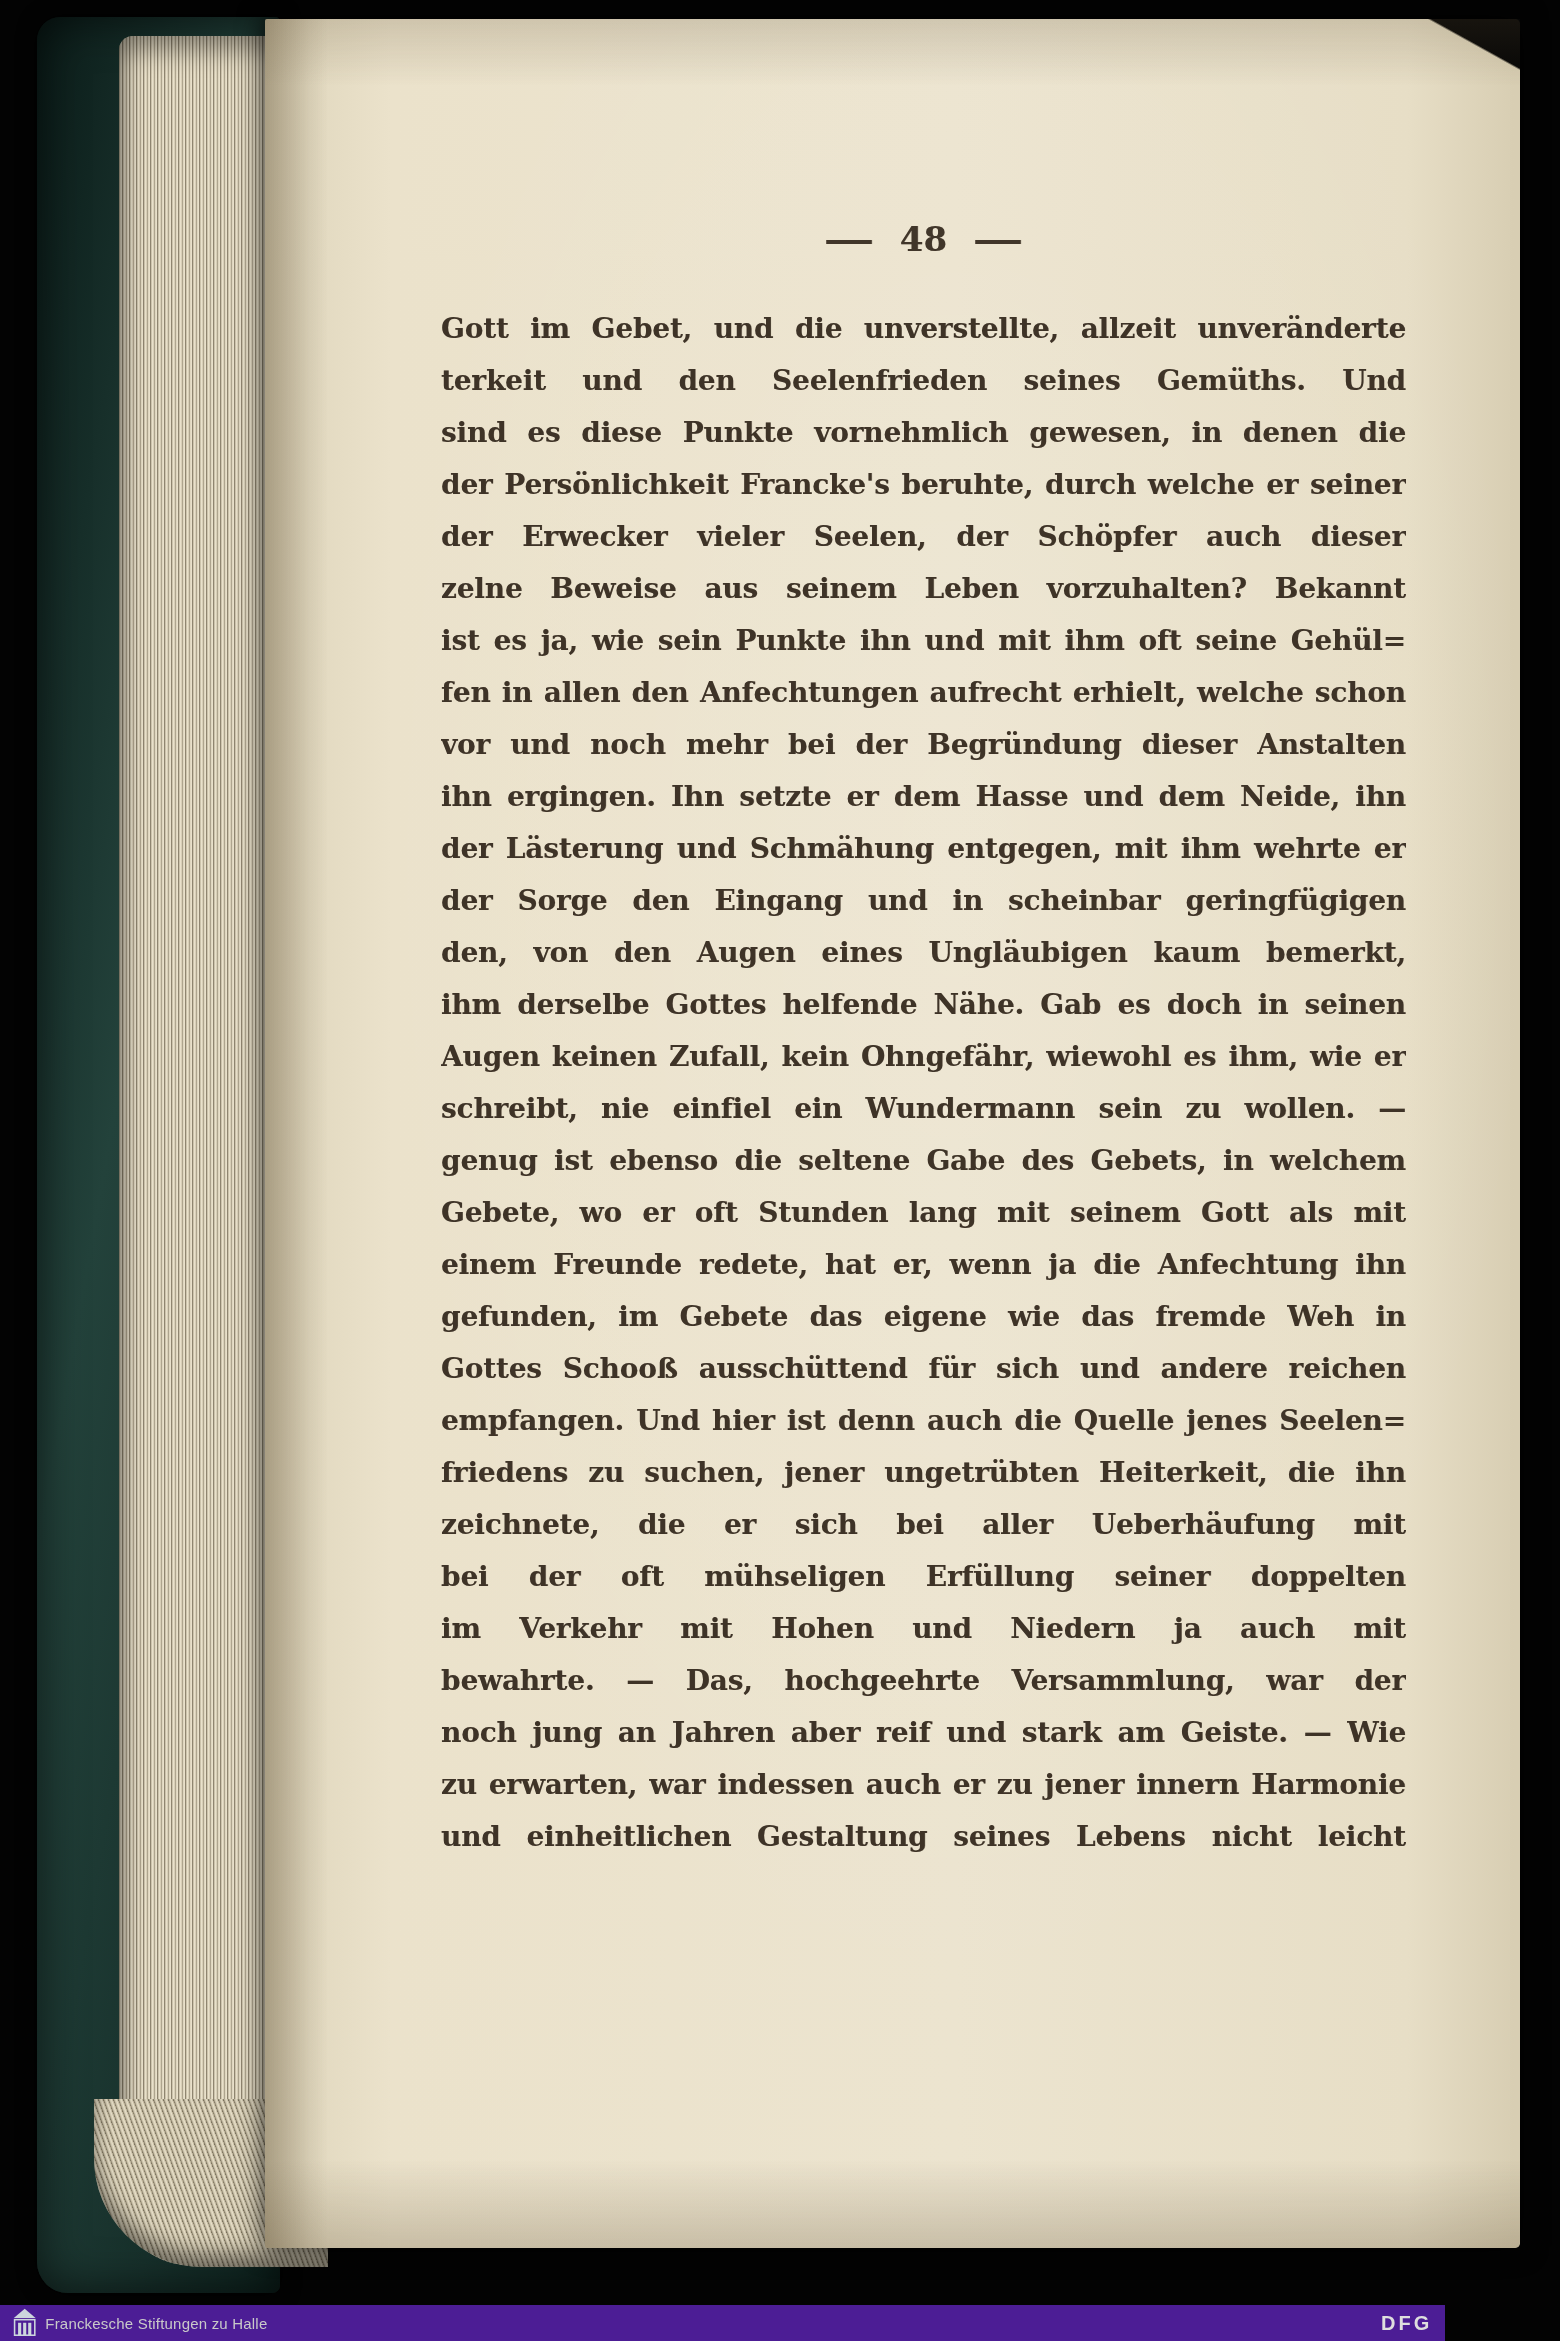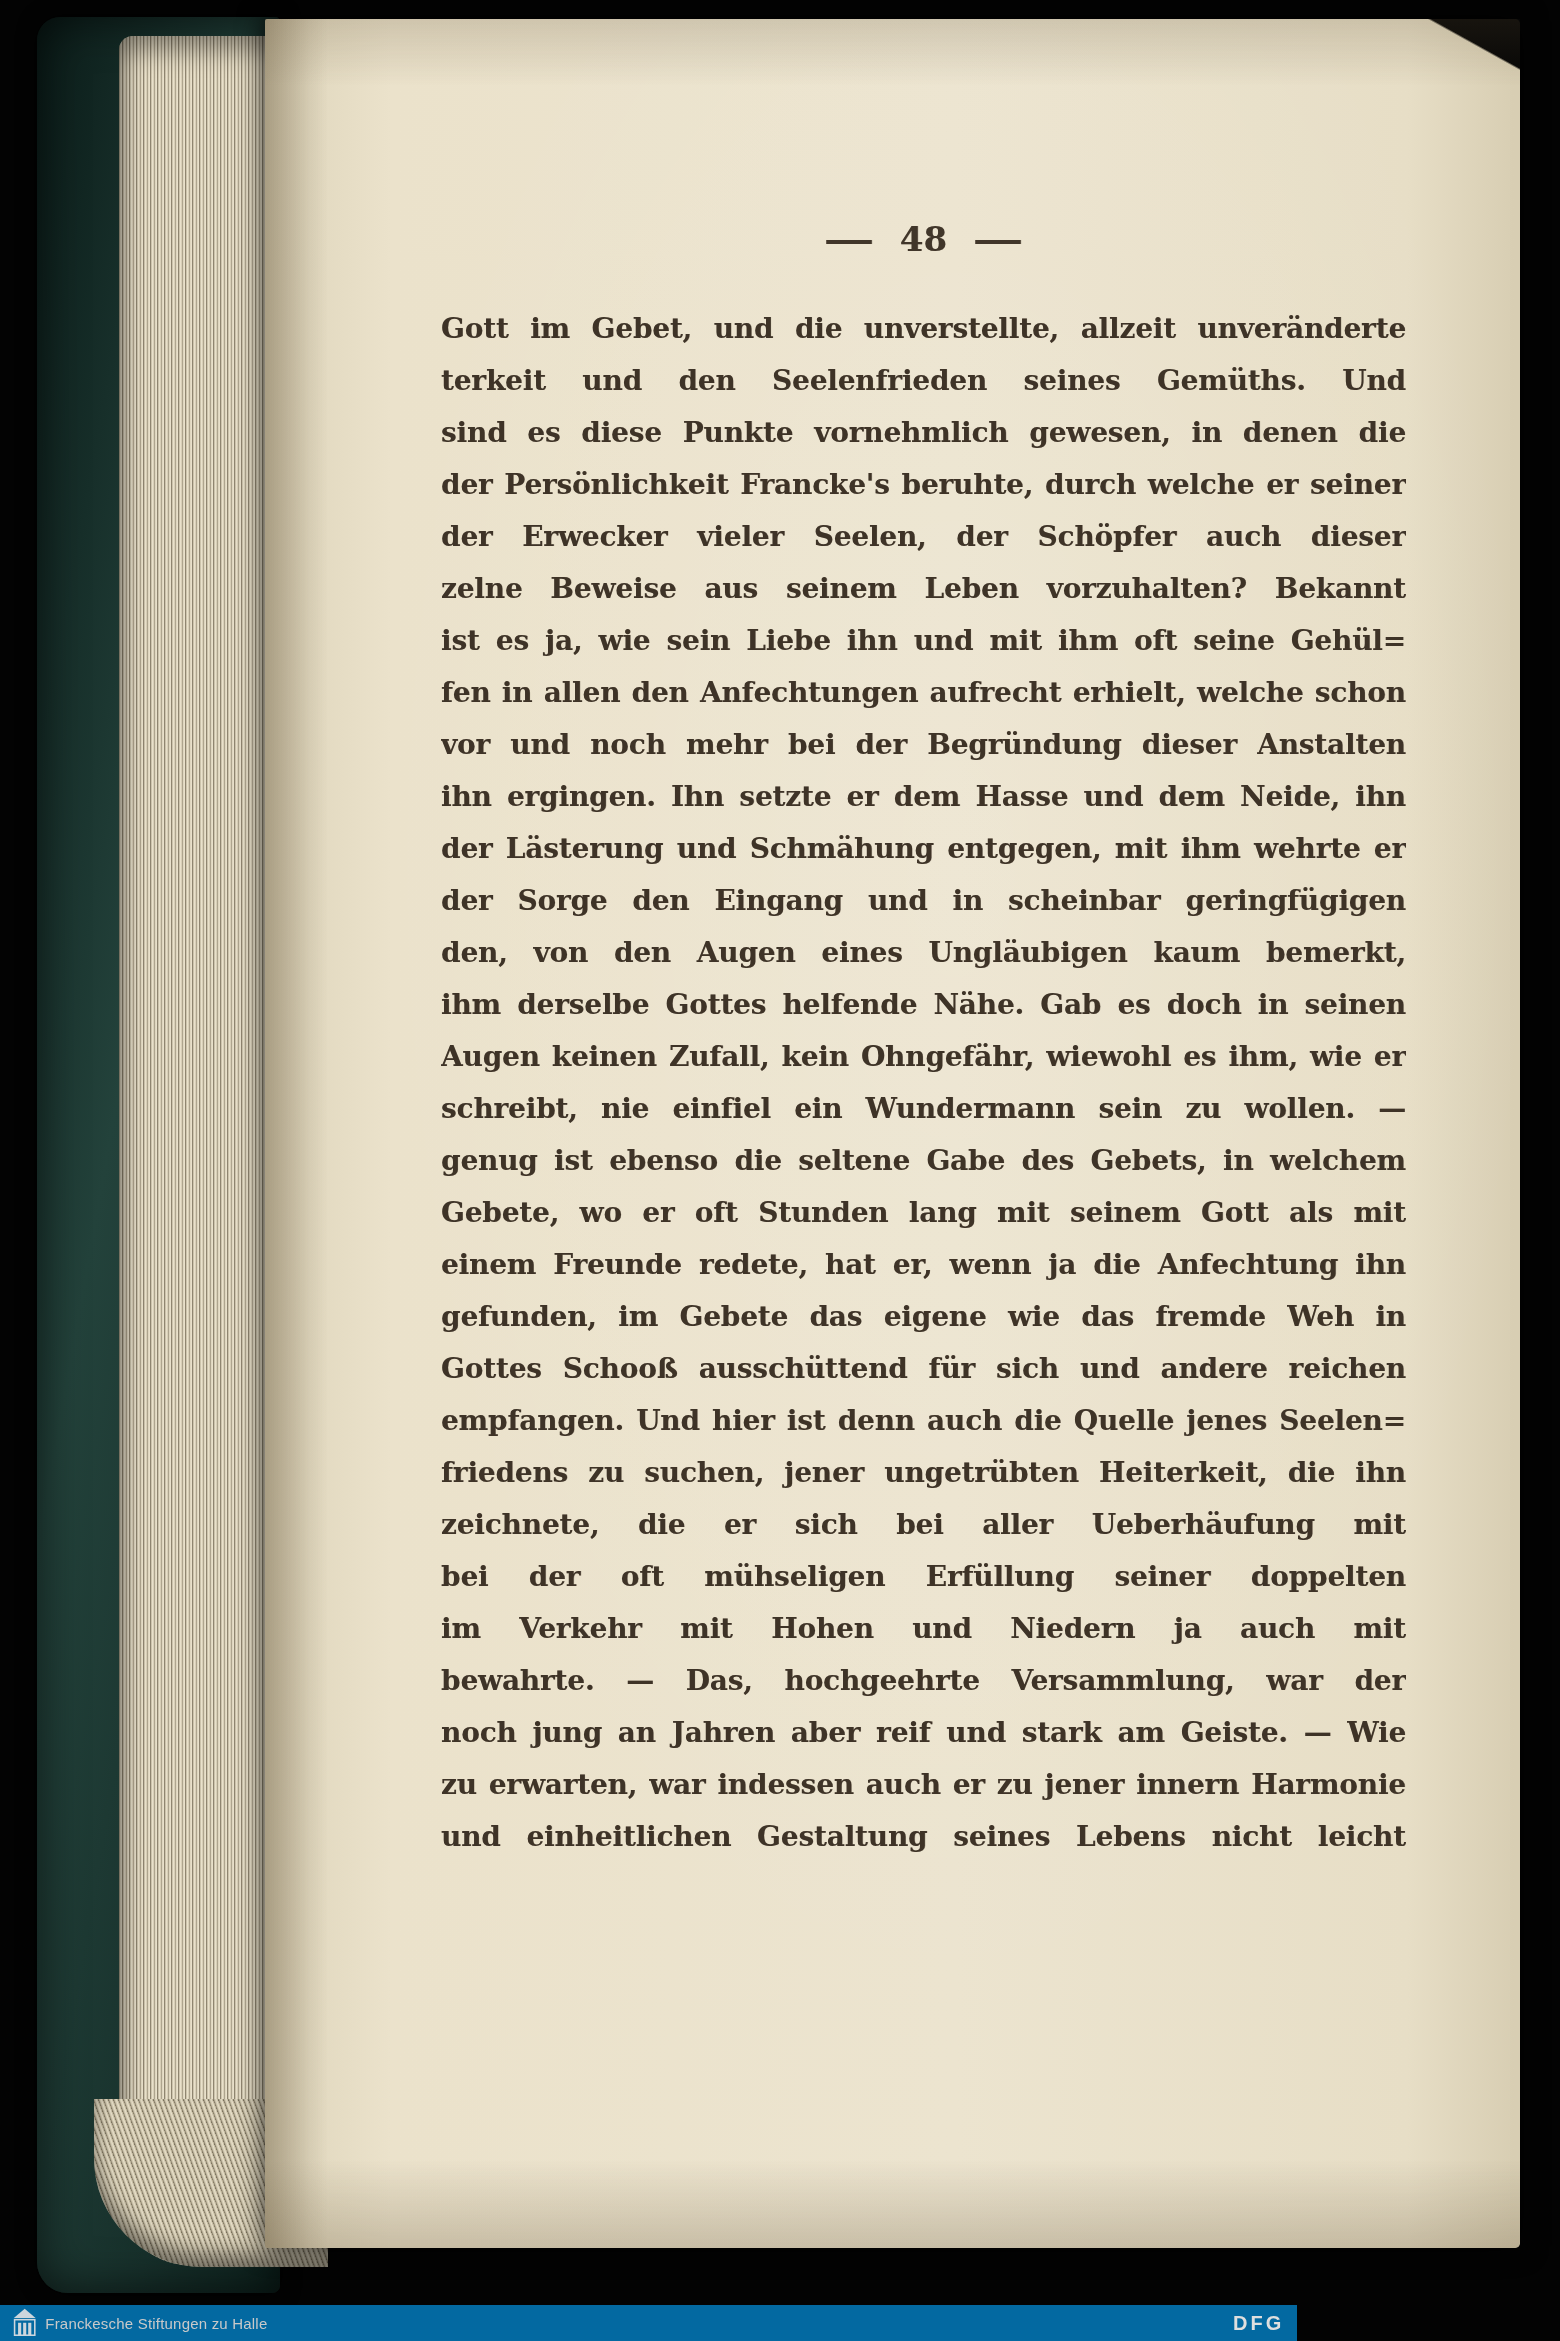"ist es ja, wie sein" div.tline { text: Liebe -> Punkte }
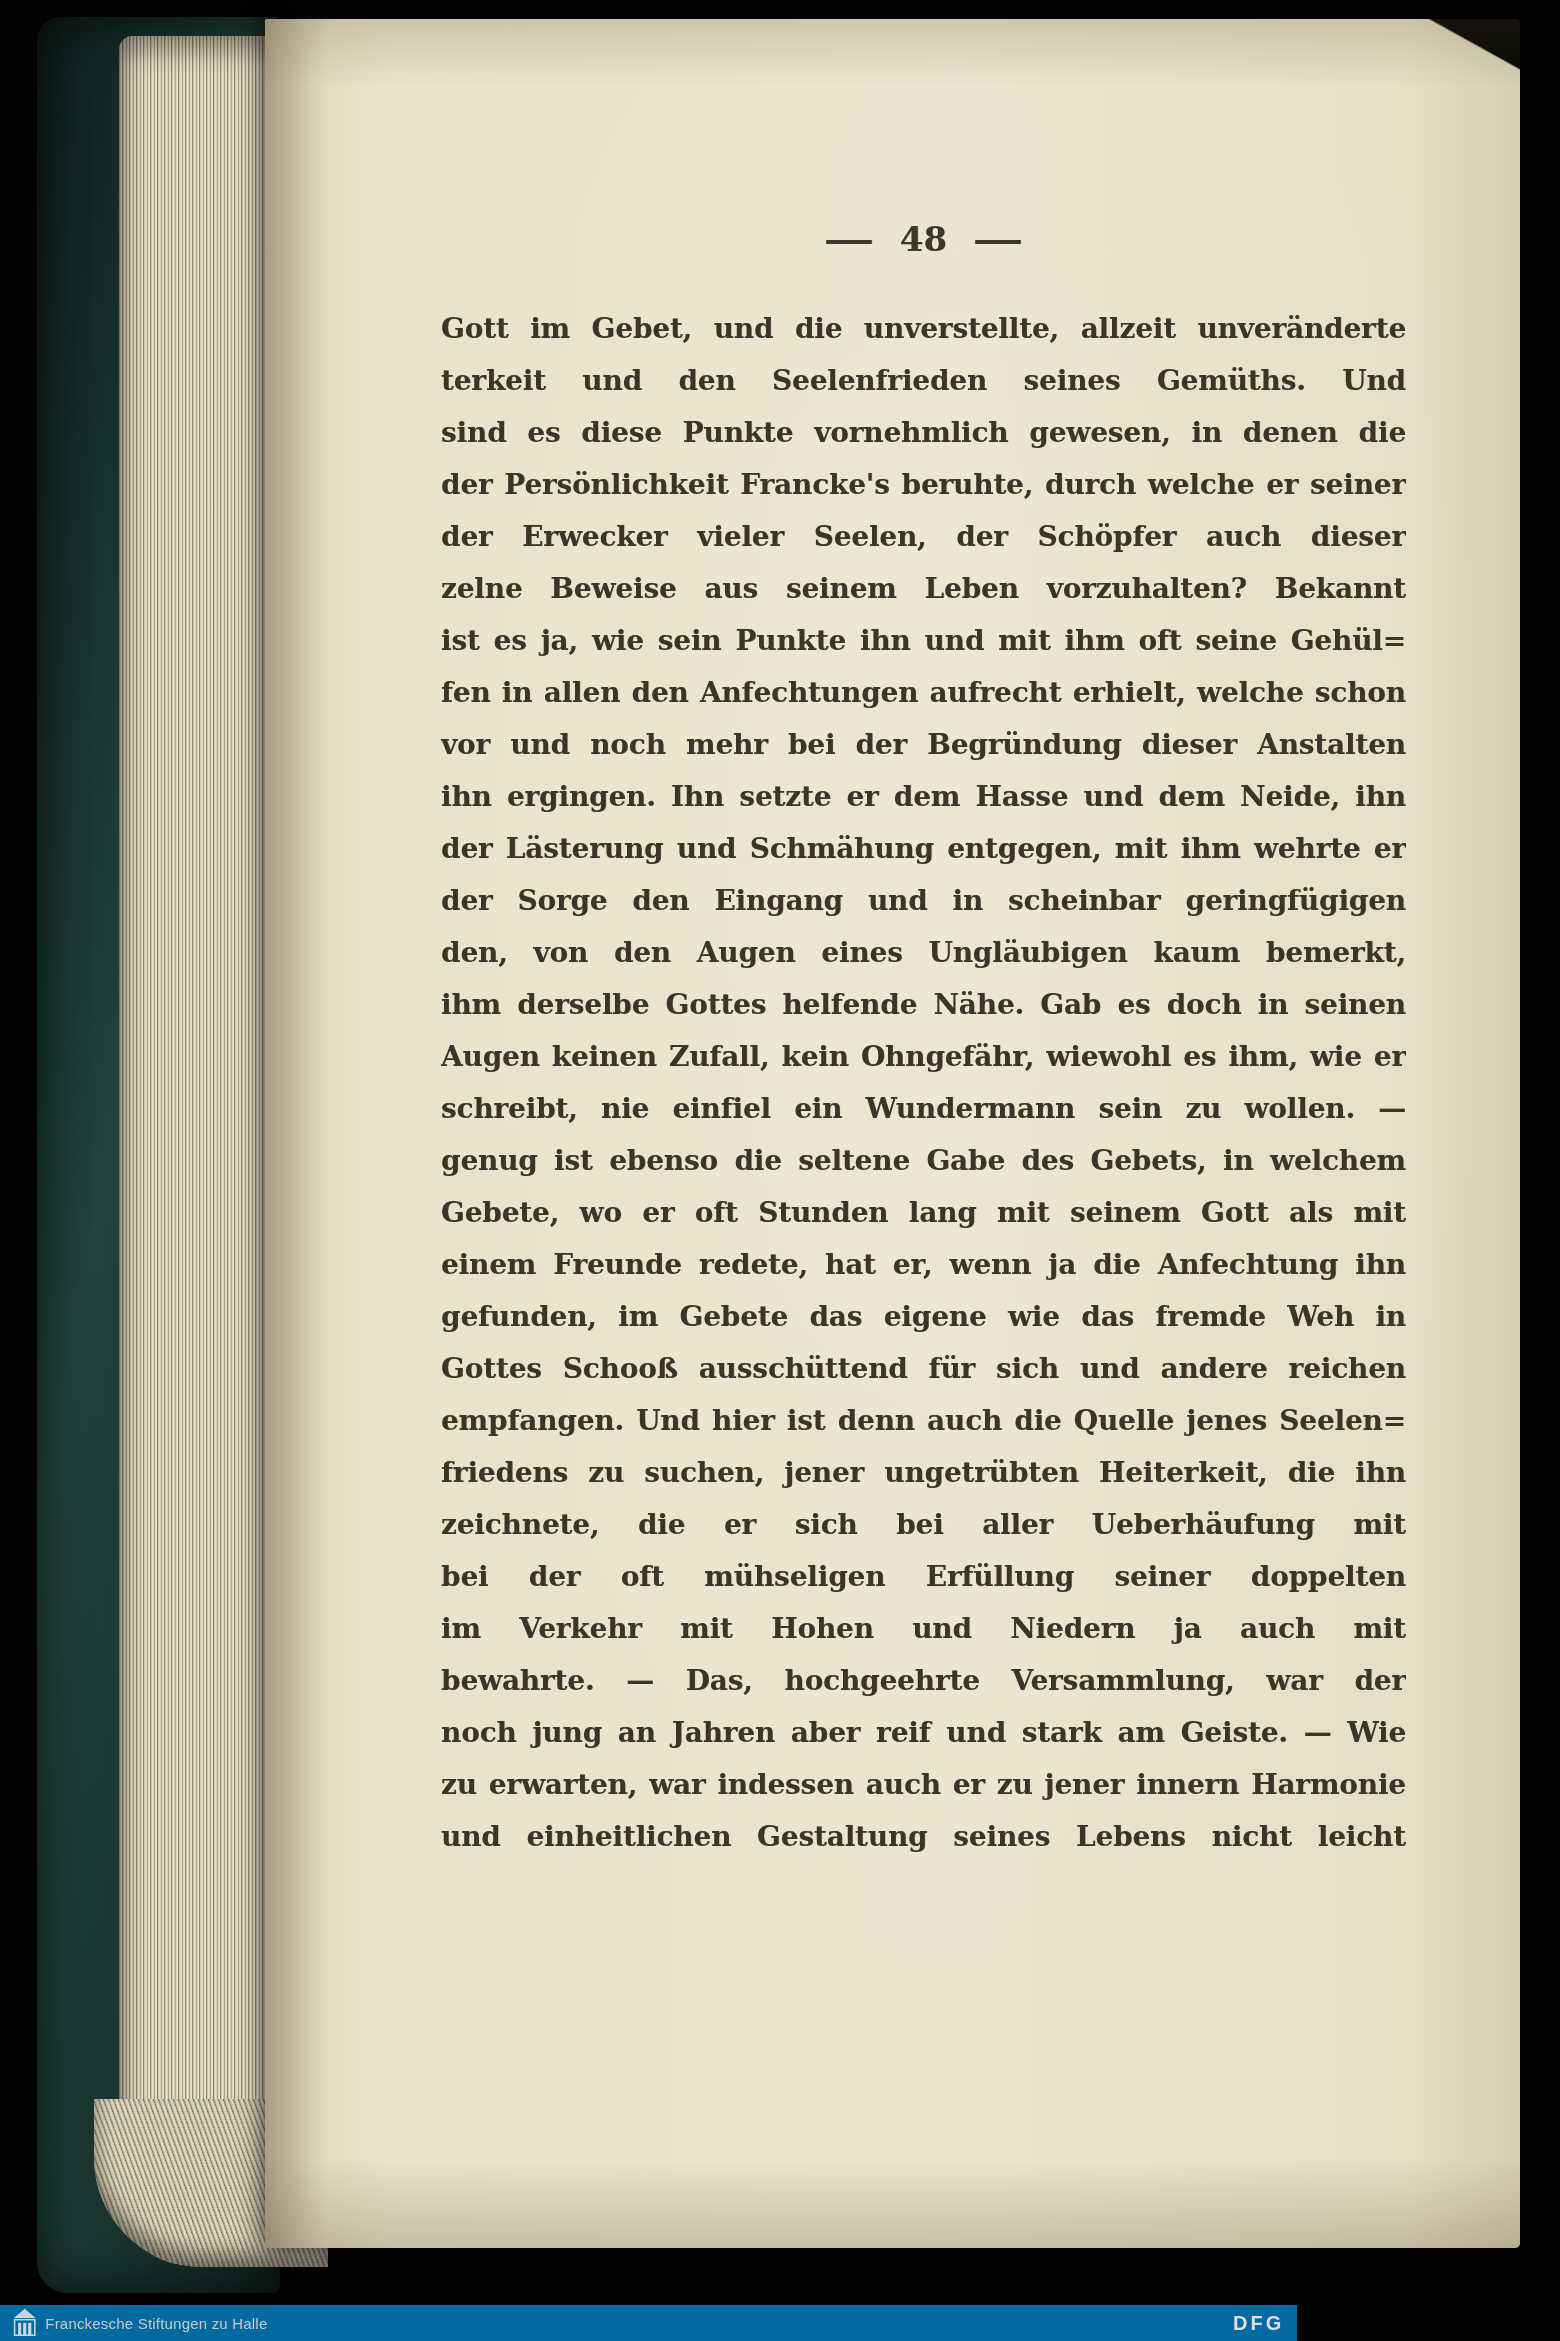"Franckesche Stiftungen zu Halle" .footer { background: #0369a1 -> #4c1d95; width: 1297px -> 1445px }
